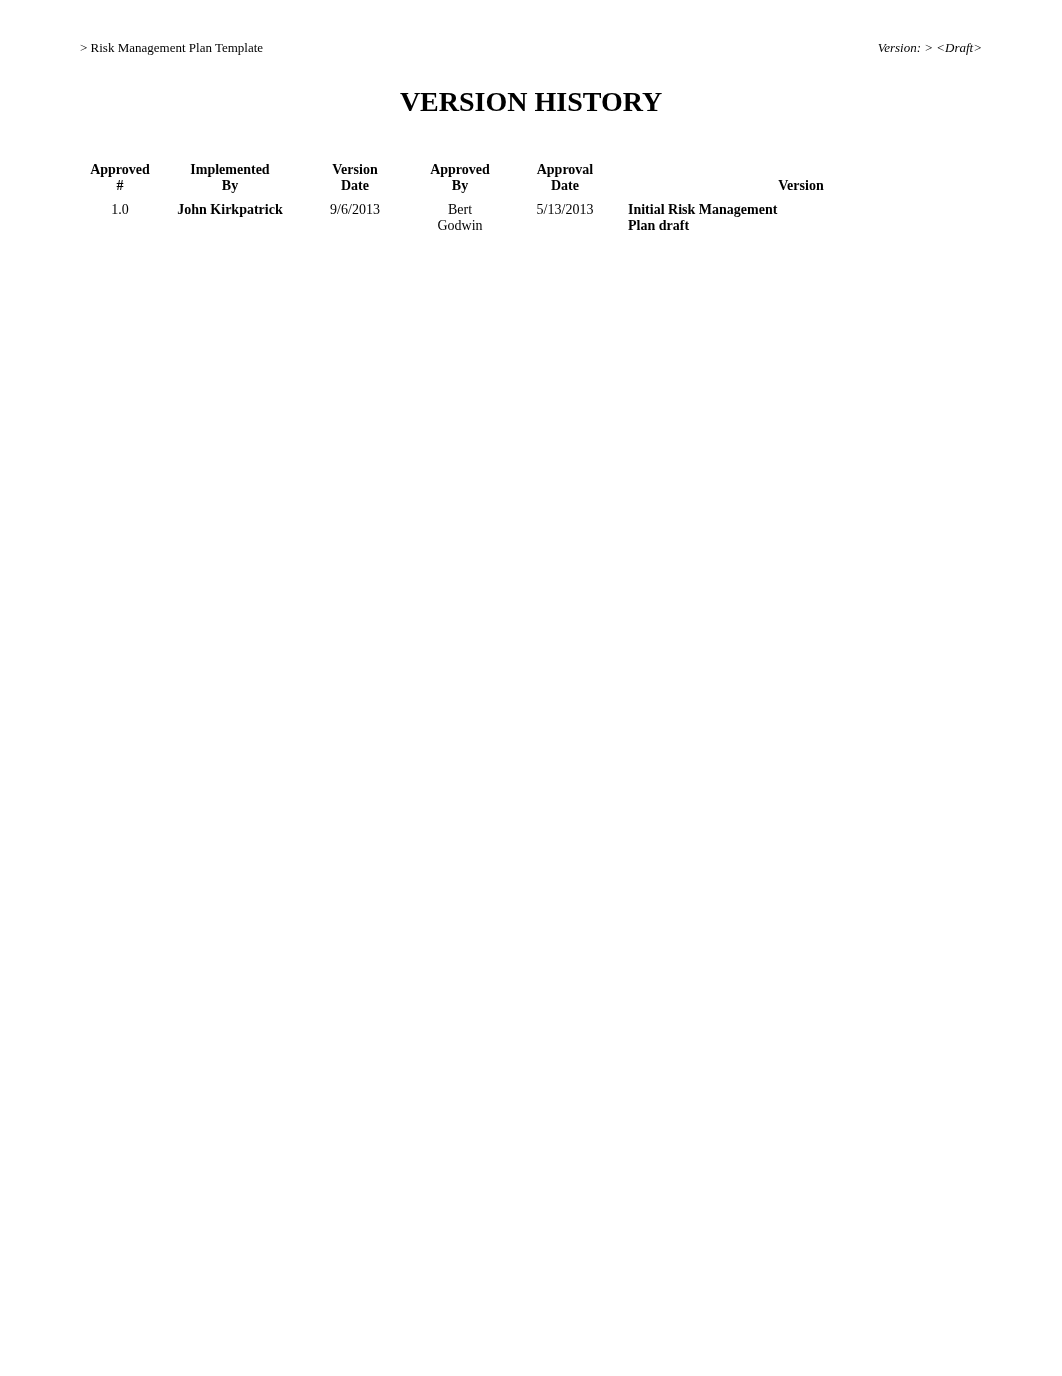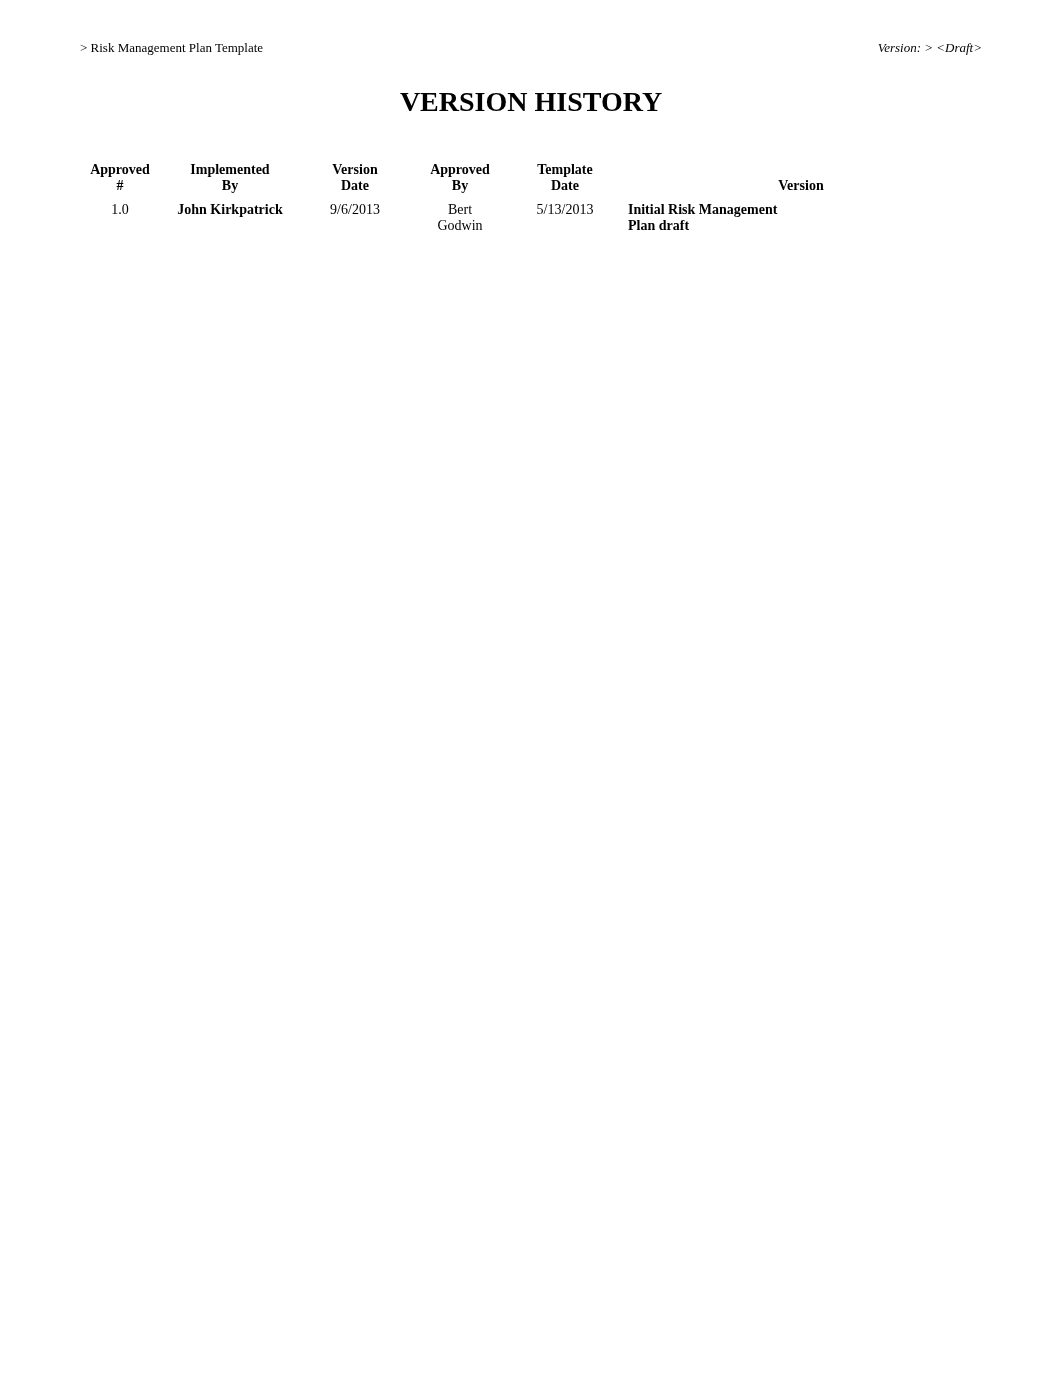"Template" span { text: Template -> Approval }
